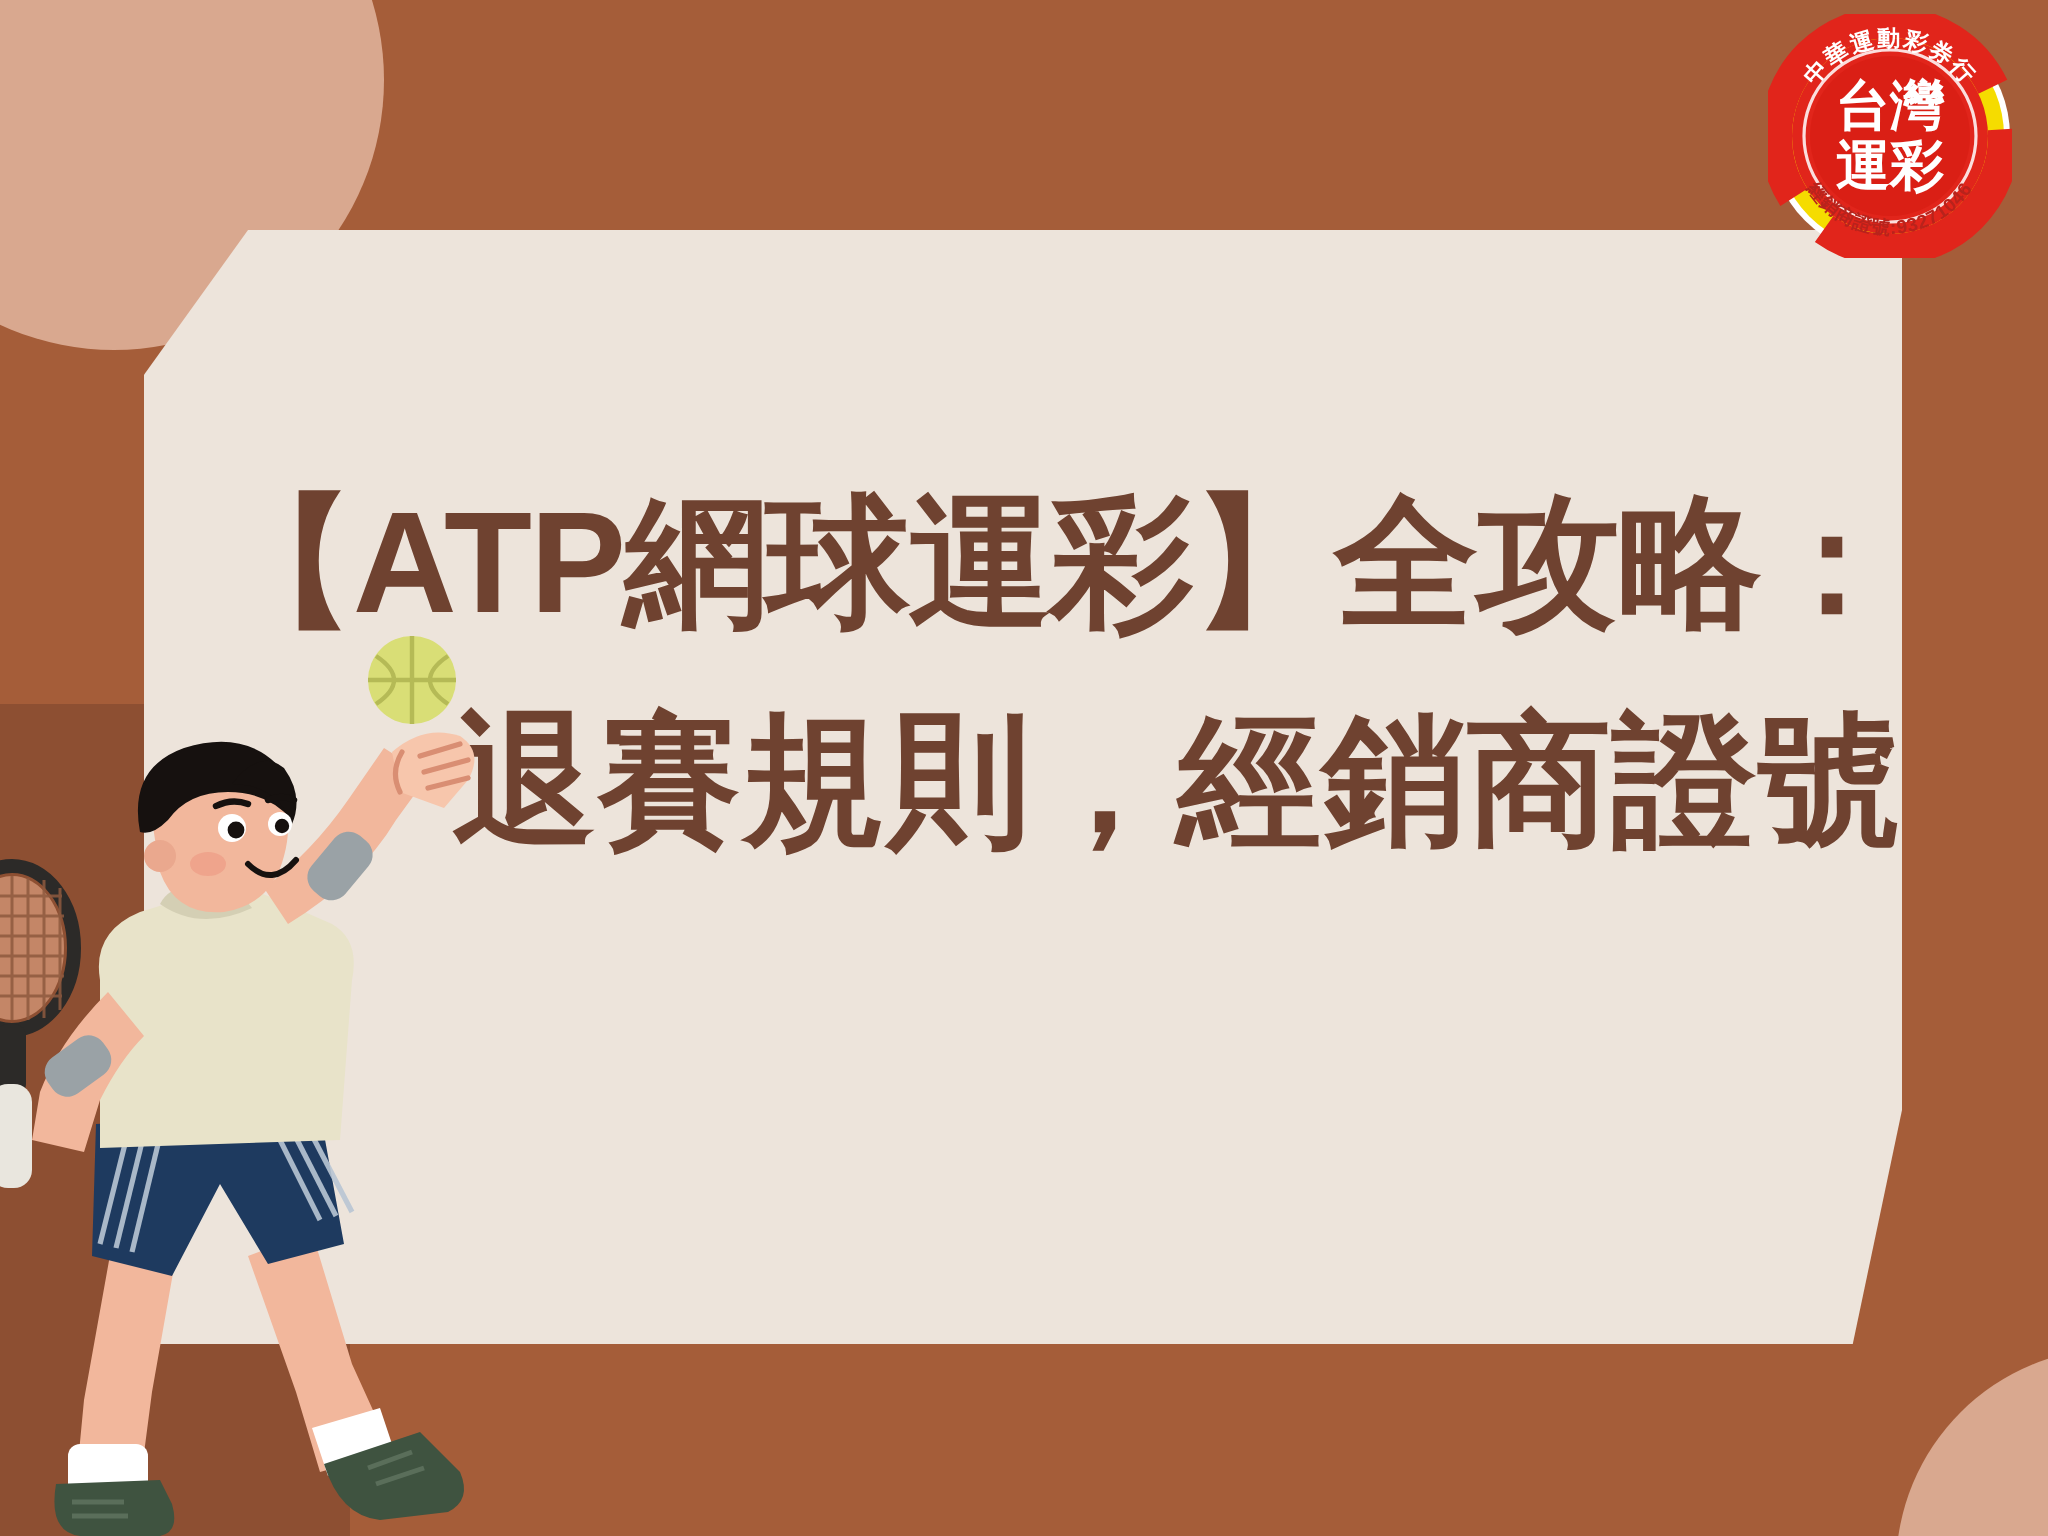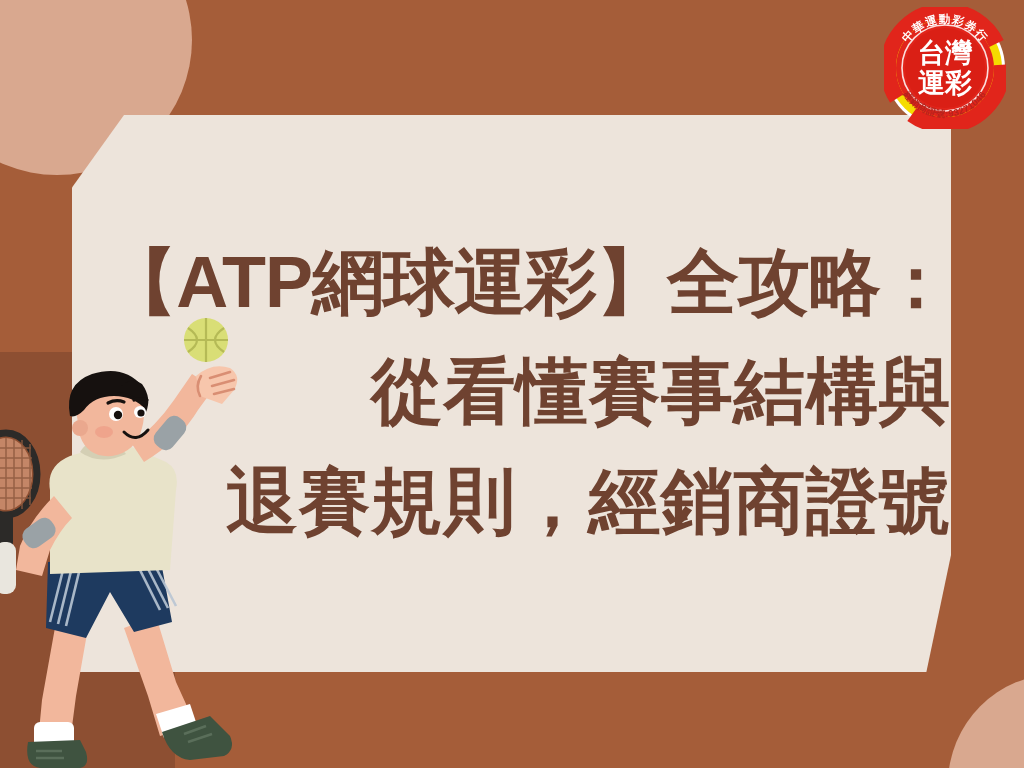"從看懂賽事結構與" span.line { html: <span>從看懂賽事結構與</span> -> none }
